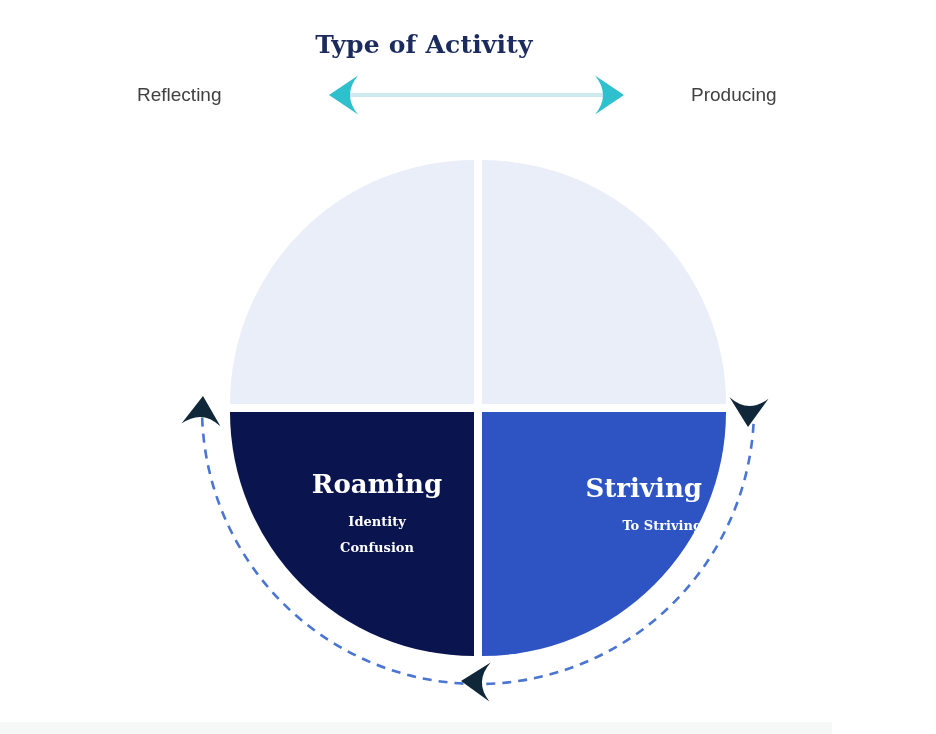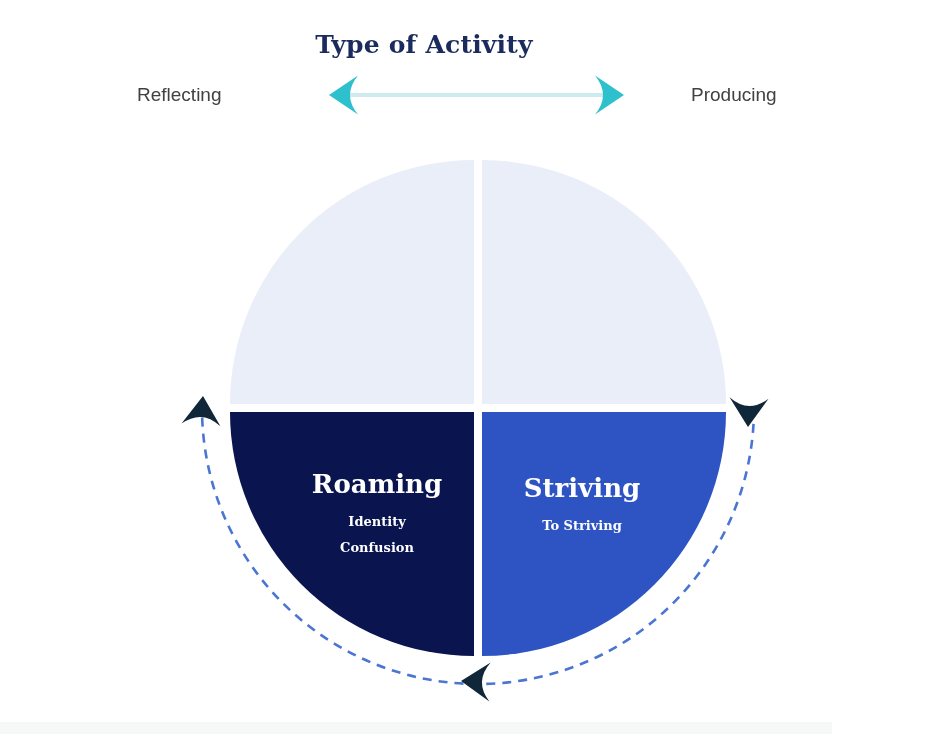"Striving" .quad-text.br { text-align: none -> right }
